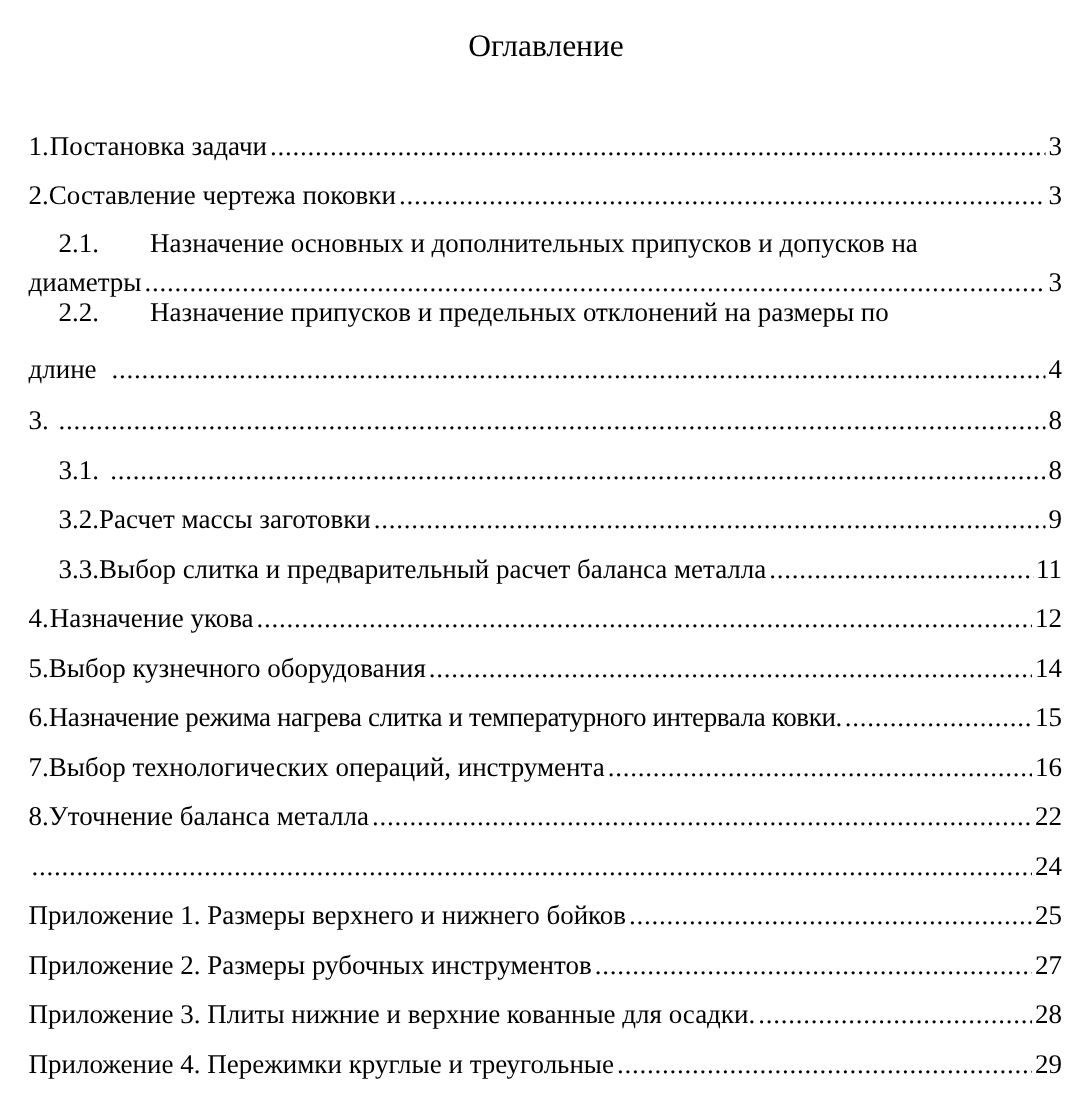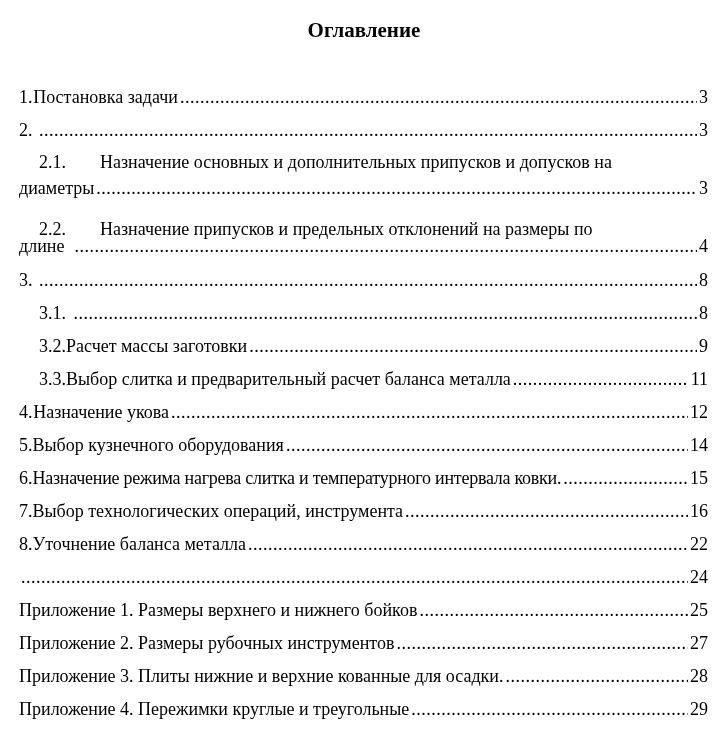"Оглавление" .title { font-weight: bold -> normal }
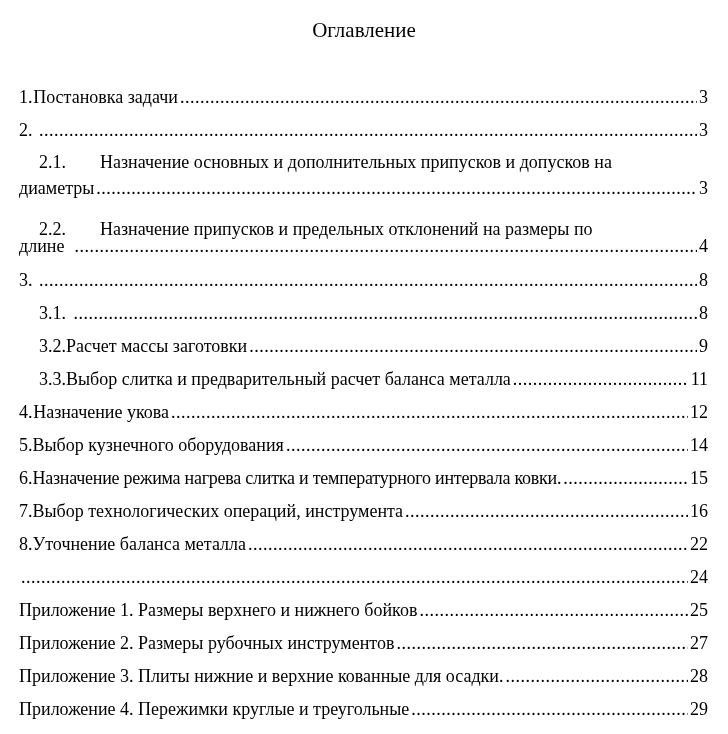"Составление чертежа поковки" span.text { html: none -> <span>Составление чертежа поковки</span> }
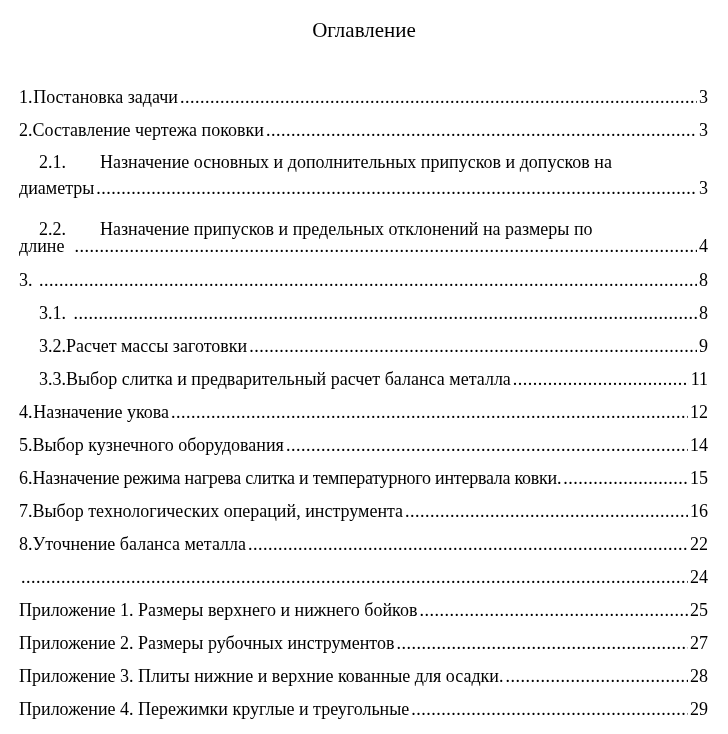"2.2. Назначение припусков и предельных" div.wrap-first { top: 216px -> 195px }
